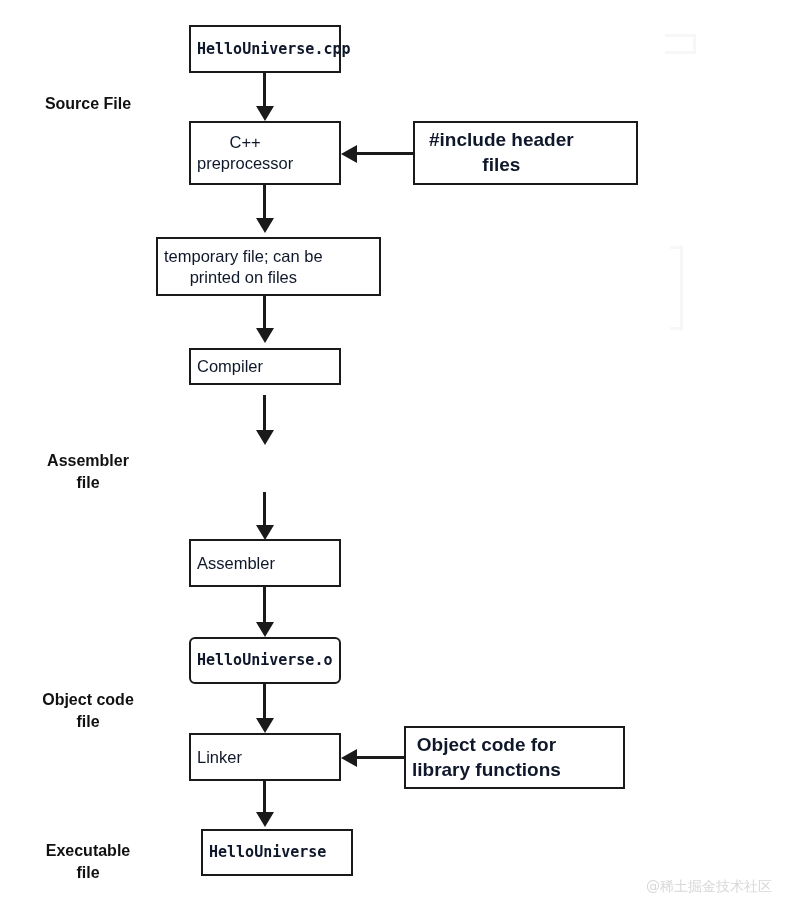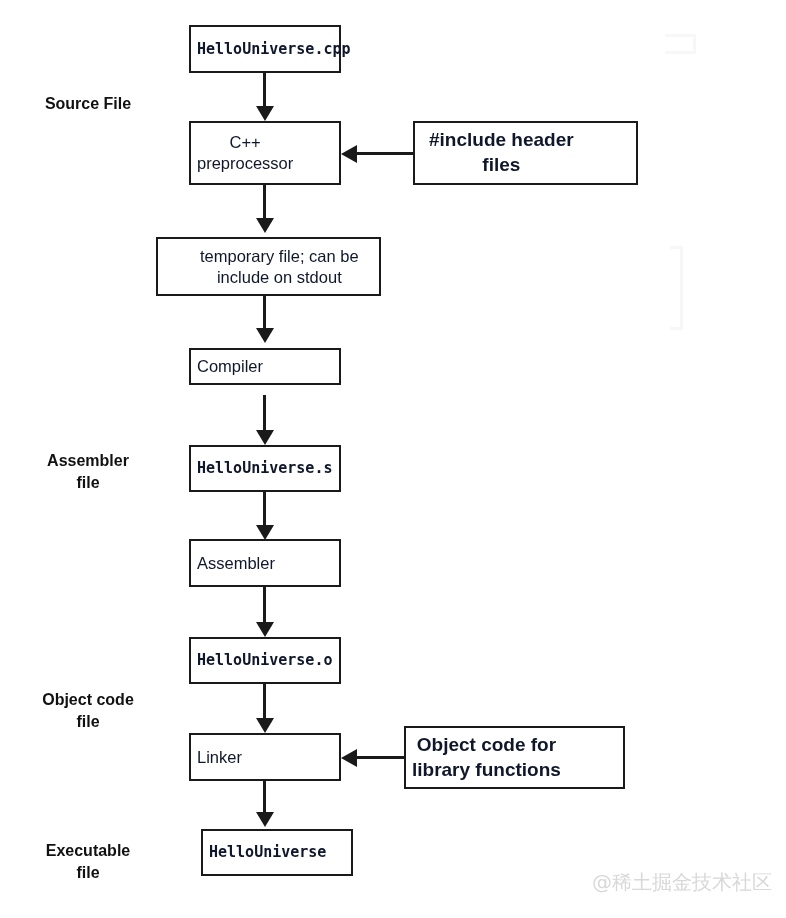"temporary file; can be" div.node { padding-left: 36px -> none }
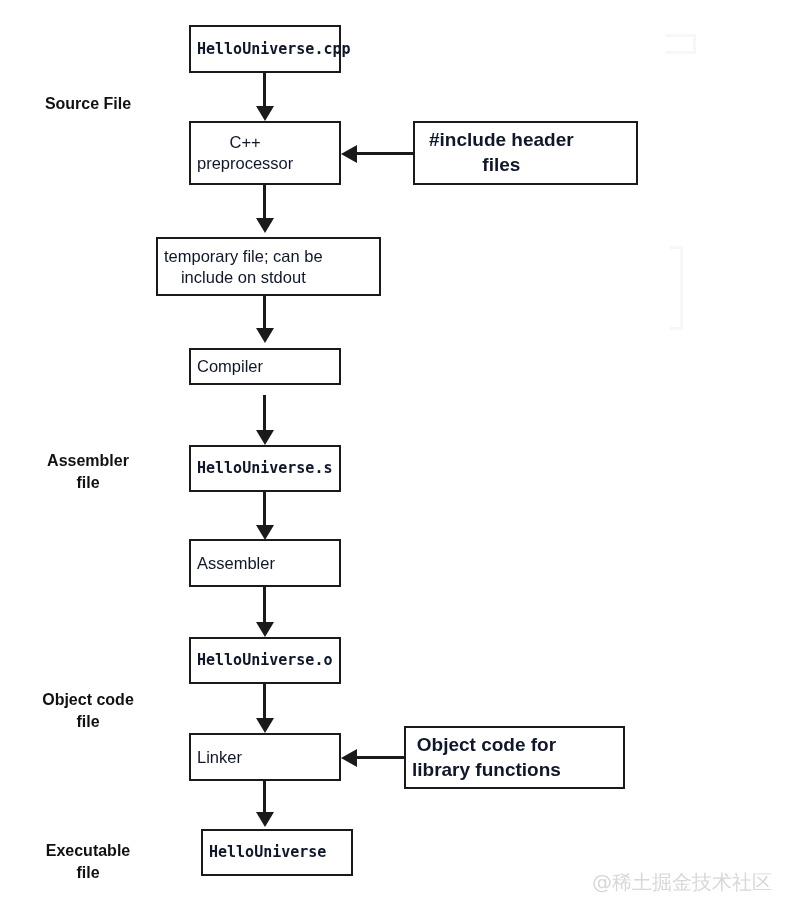"include on stdout" span { text: include on stdout -> printed on files }
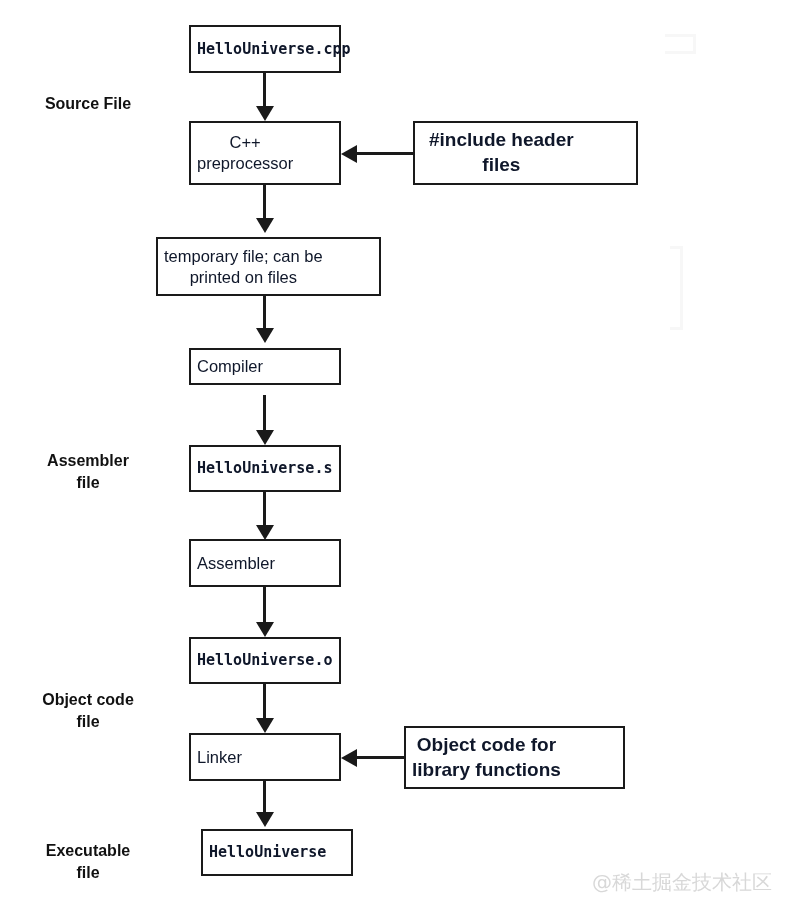"HelloUniverse.s" div.node { html: <div> <span>HelloUniverse.s</span> </div> -> none }
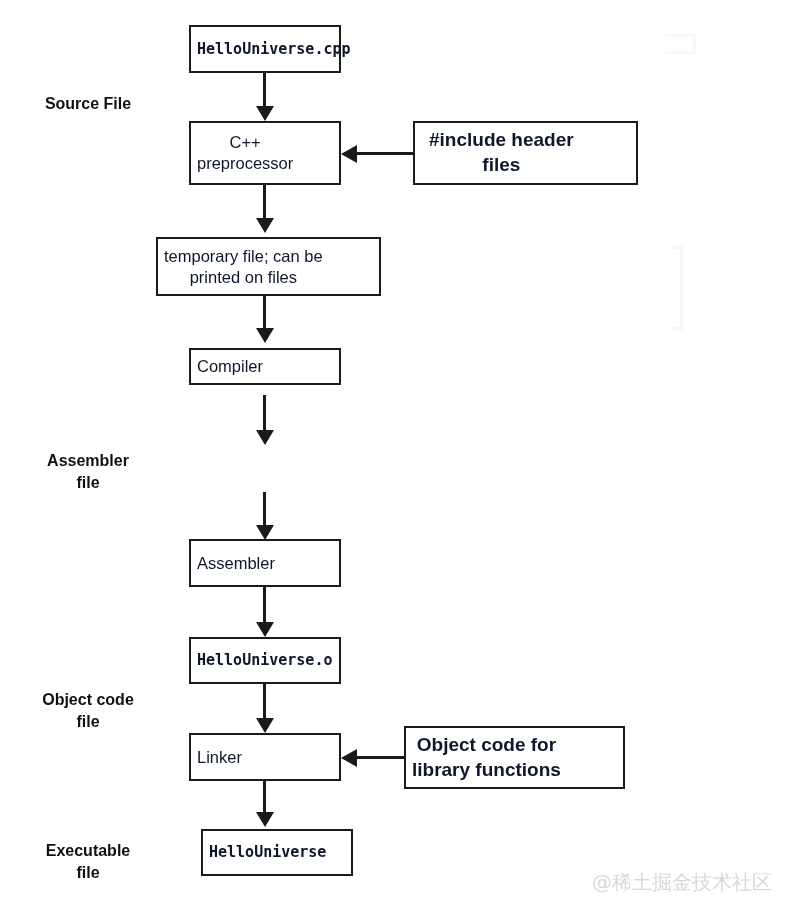"HelloUniverse.o" div.node { border-radius: none -> 6px }
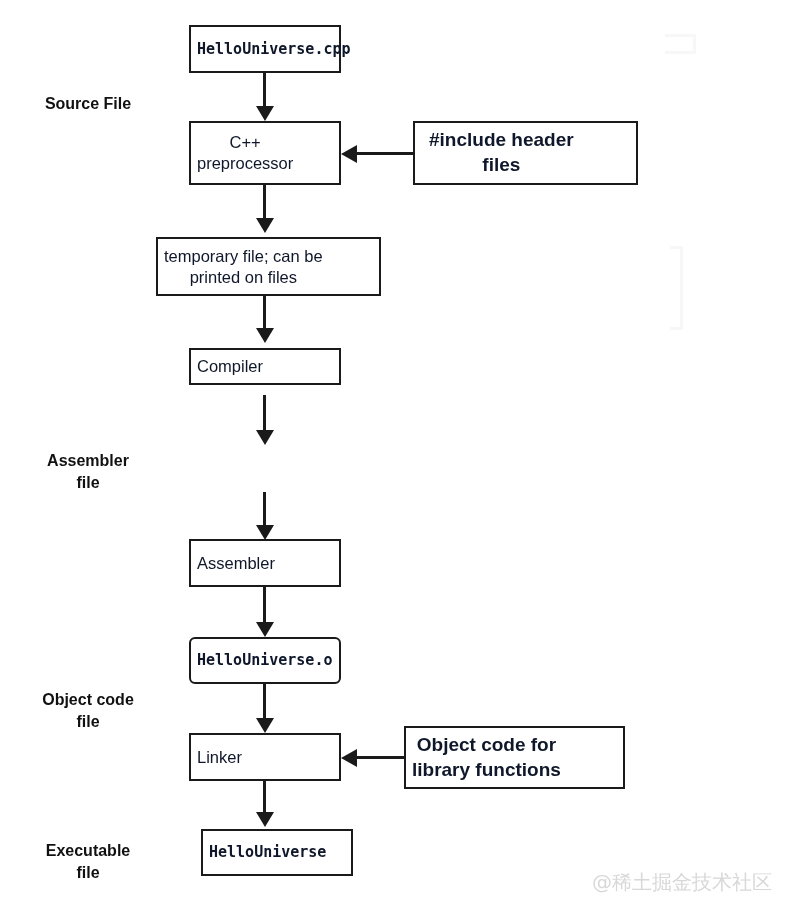"@稀土掘金技术社区" .watermark { font-size: 20px -> 14px }
